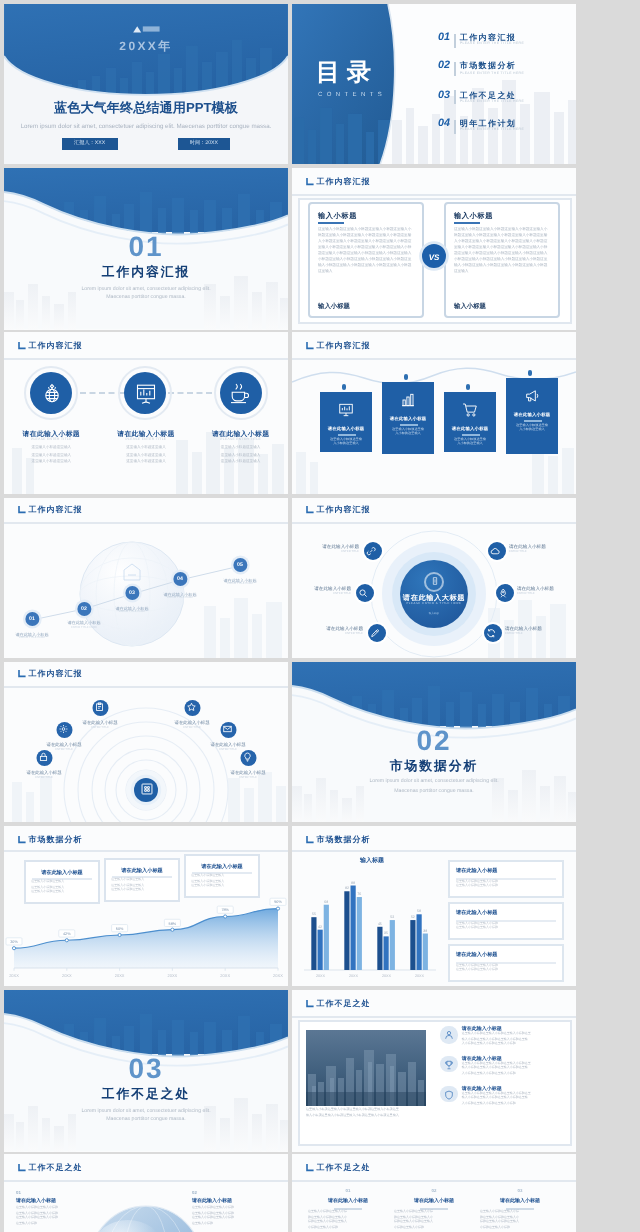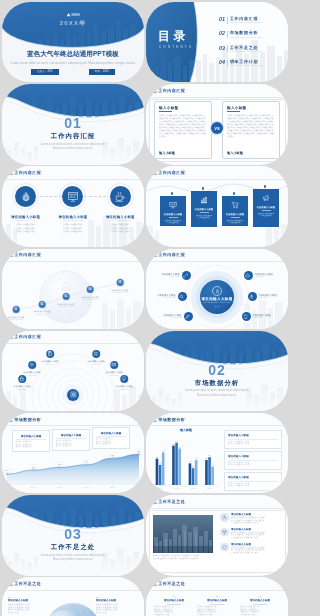"目录" .slide { border-radius: 28px -> none }
